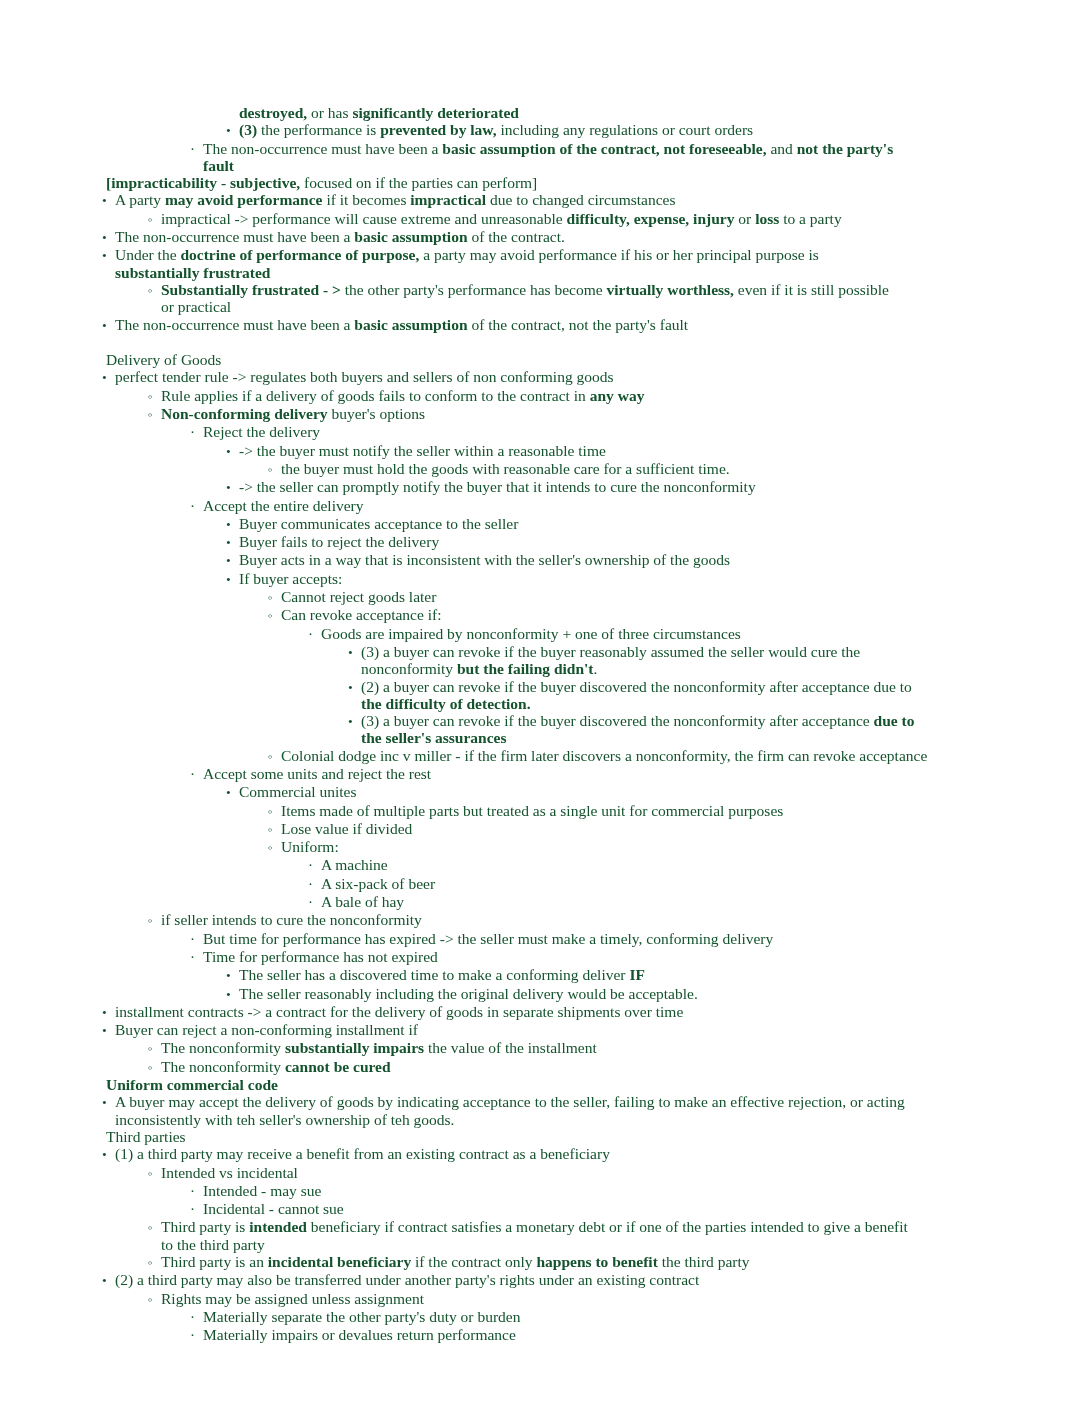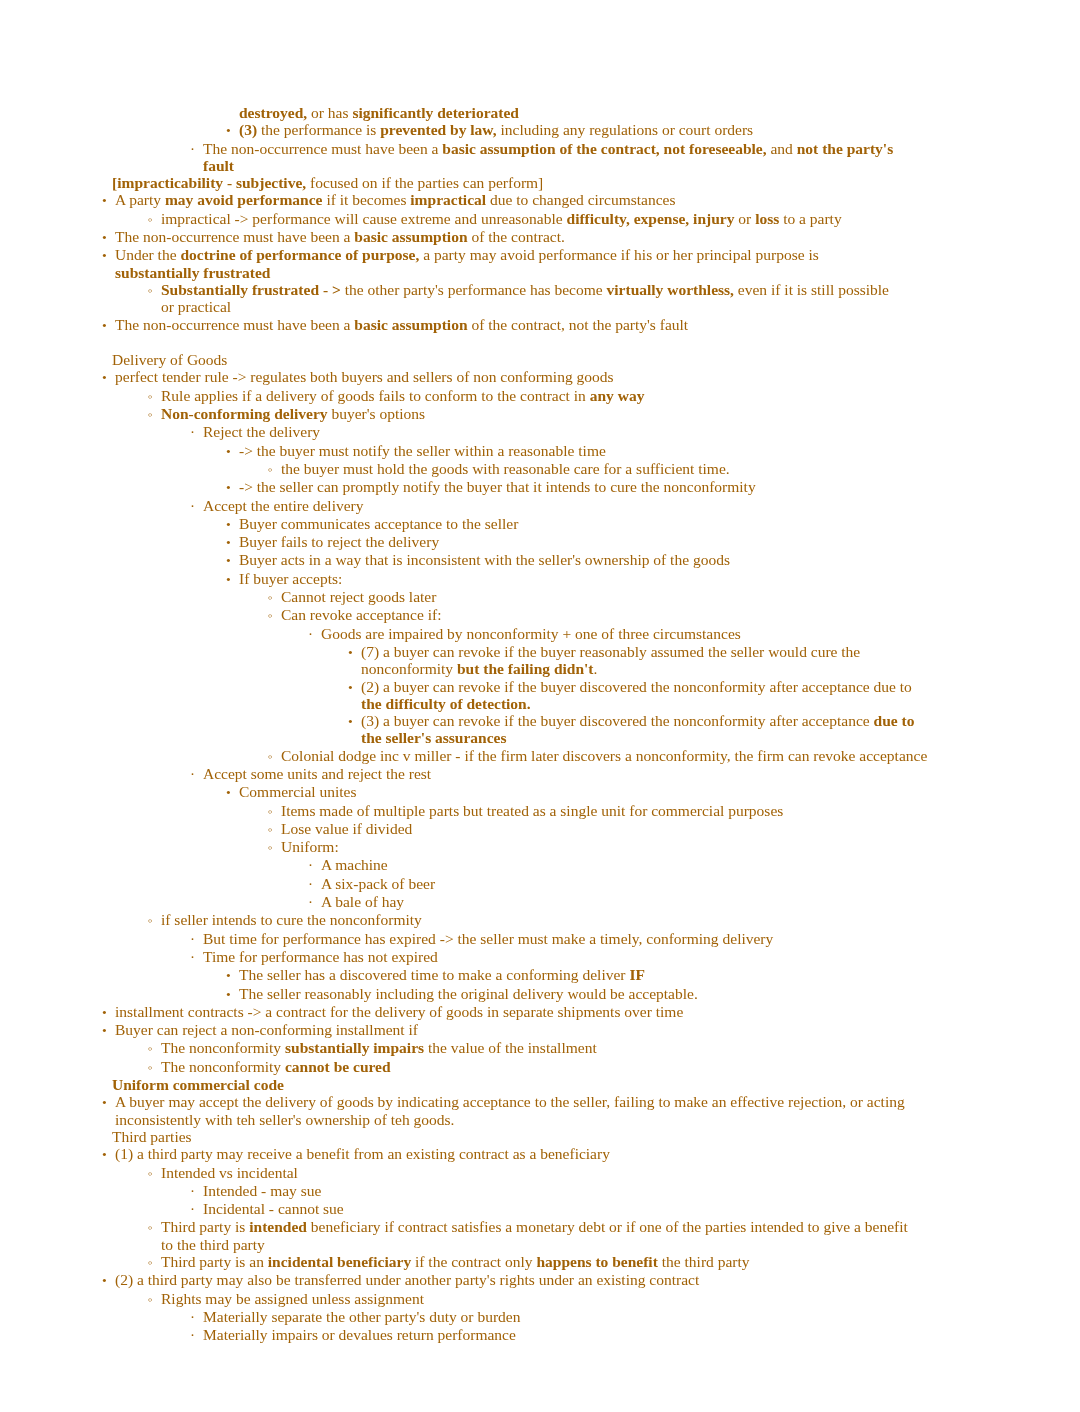"destroyed, or has significantly" .page { color: #a16207 -> #14532d }
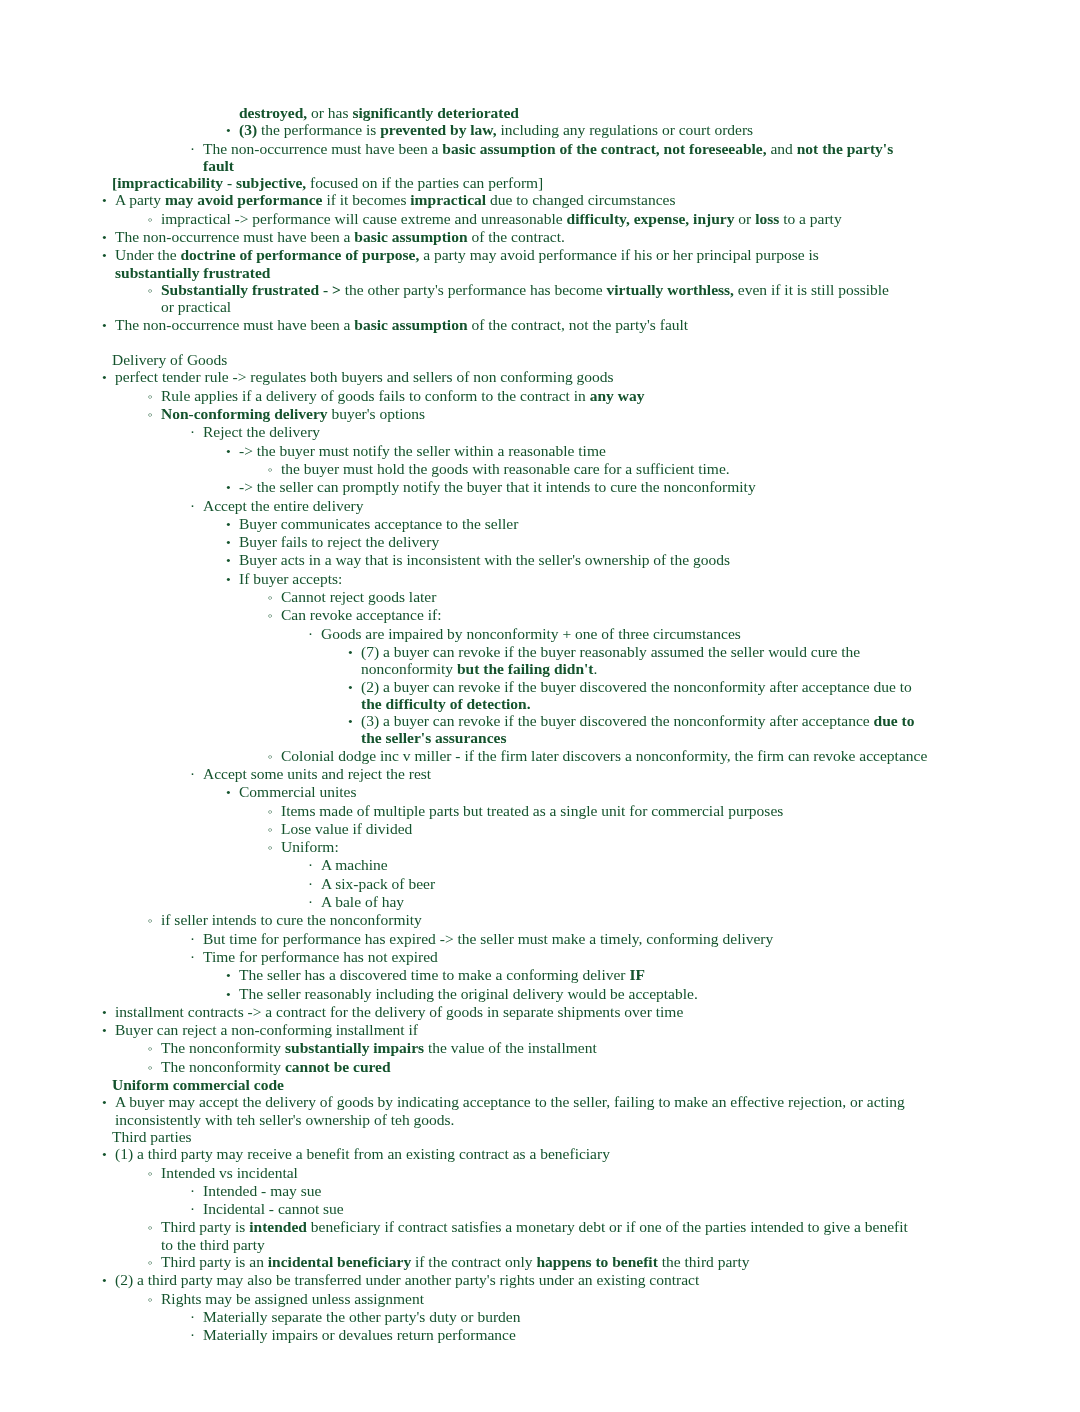"[impracticability - subjective, focused" .lv0 { margin-left: 12px -> 6px }
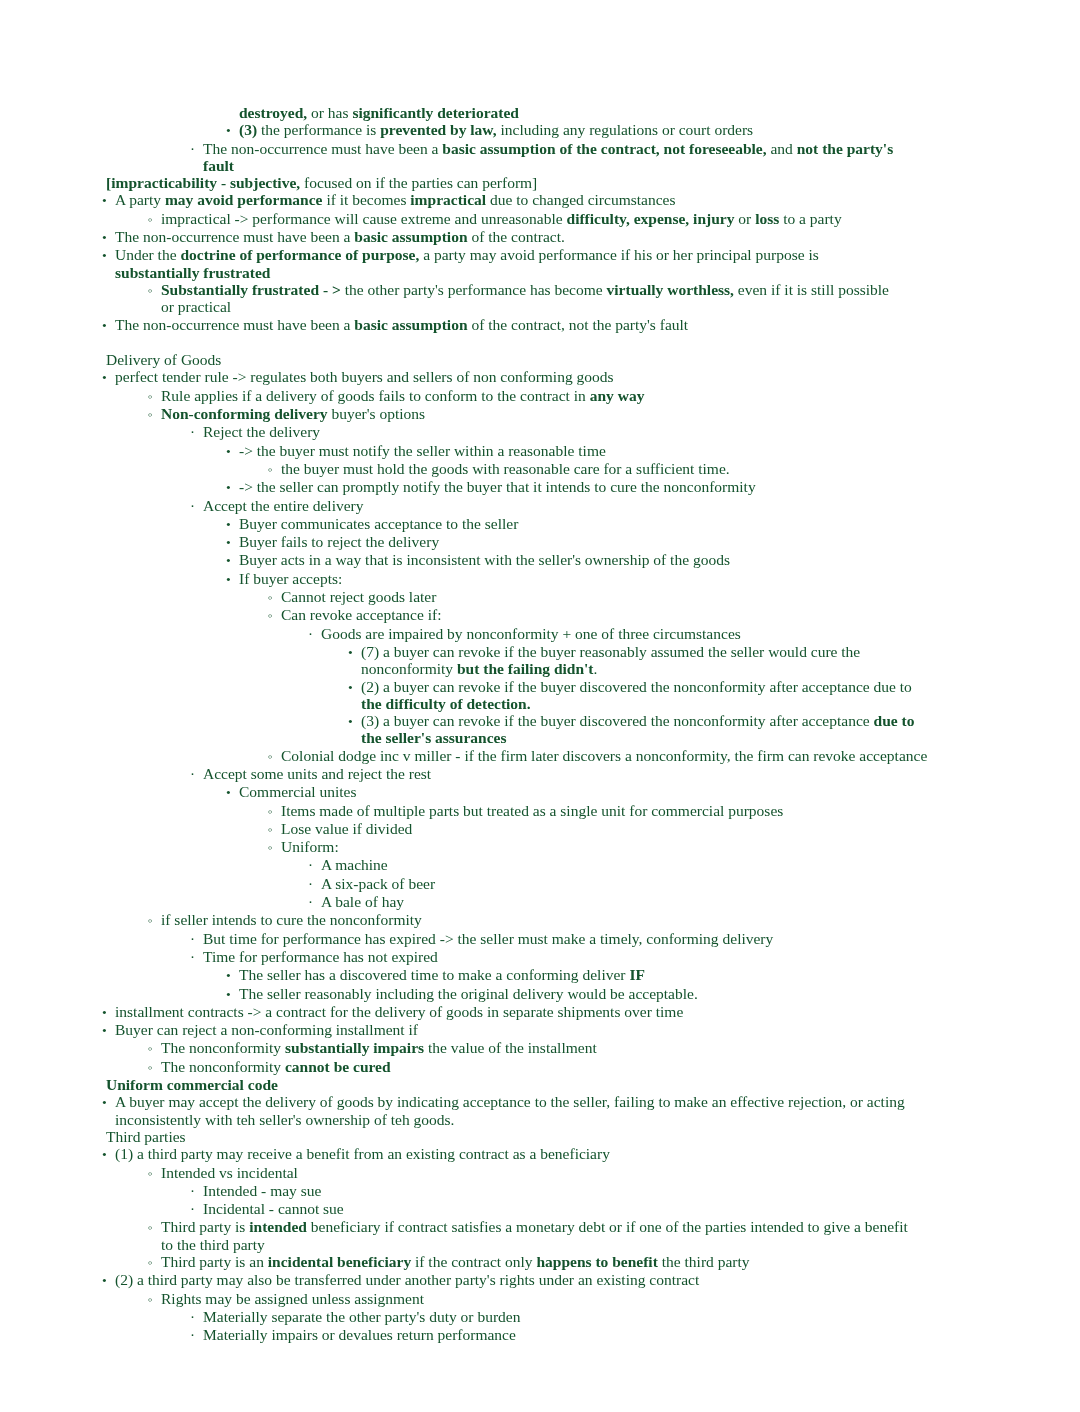"(7) a buyer can revoke" span { text: 7 -> 3 }
